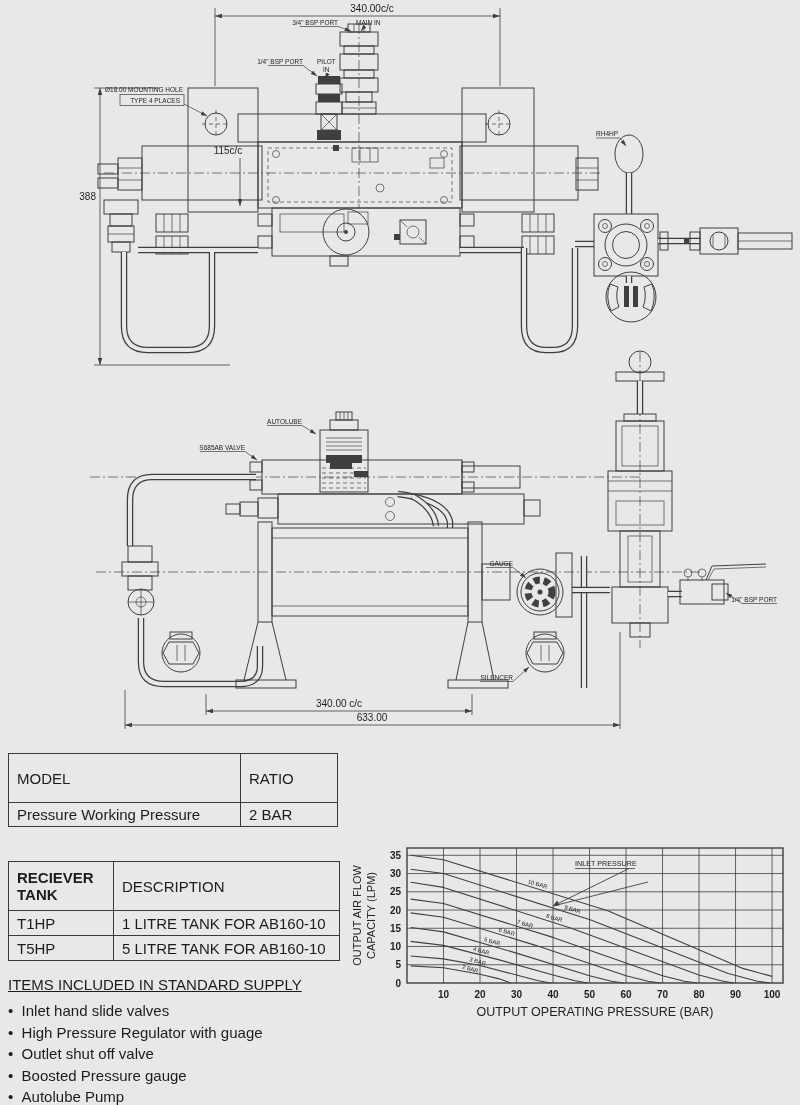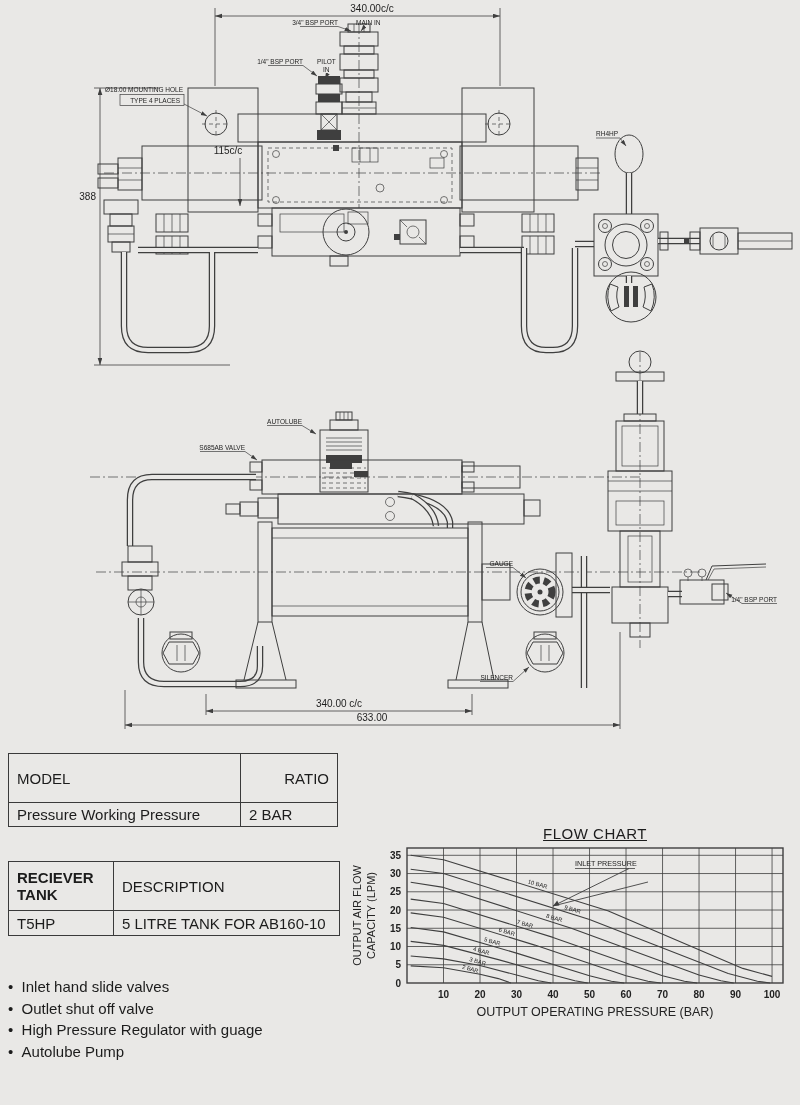"RATIO" #model-table td.c2 { text-align: right -> none }
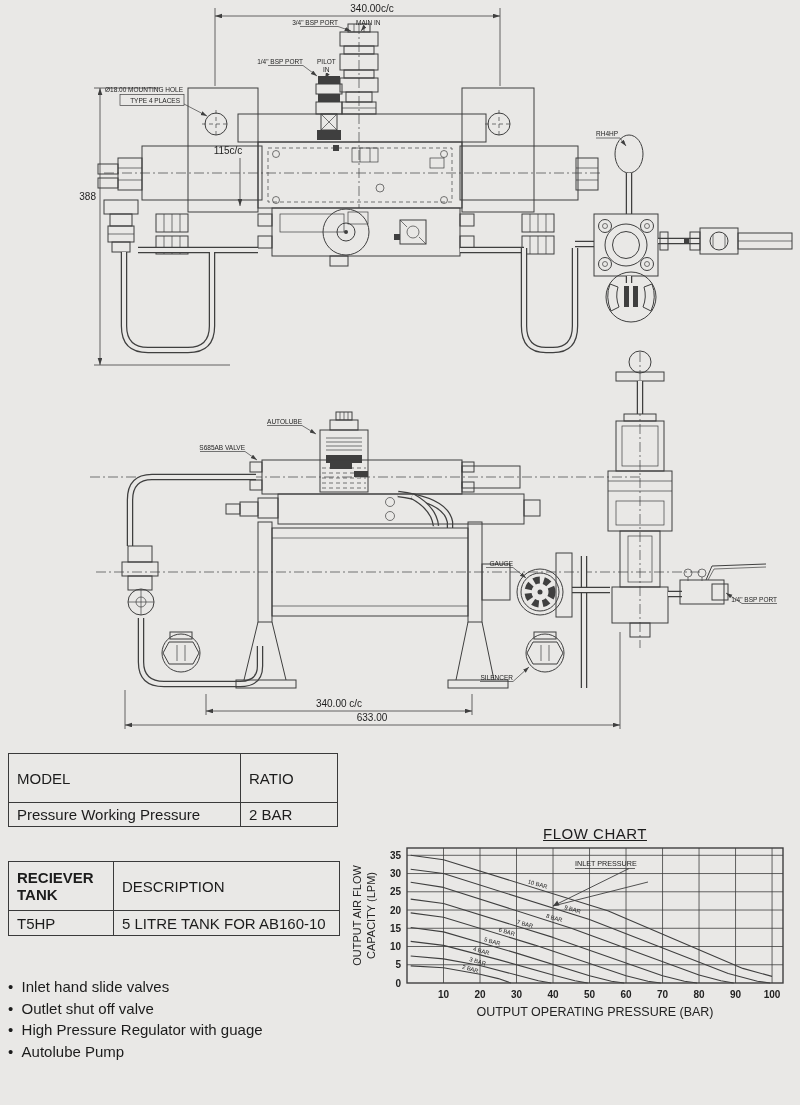"FLOW CHART" div.title { html: <div>FLOW CHART</div> -> none }
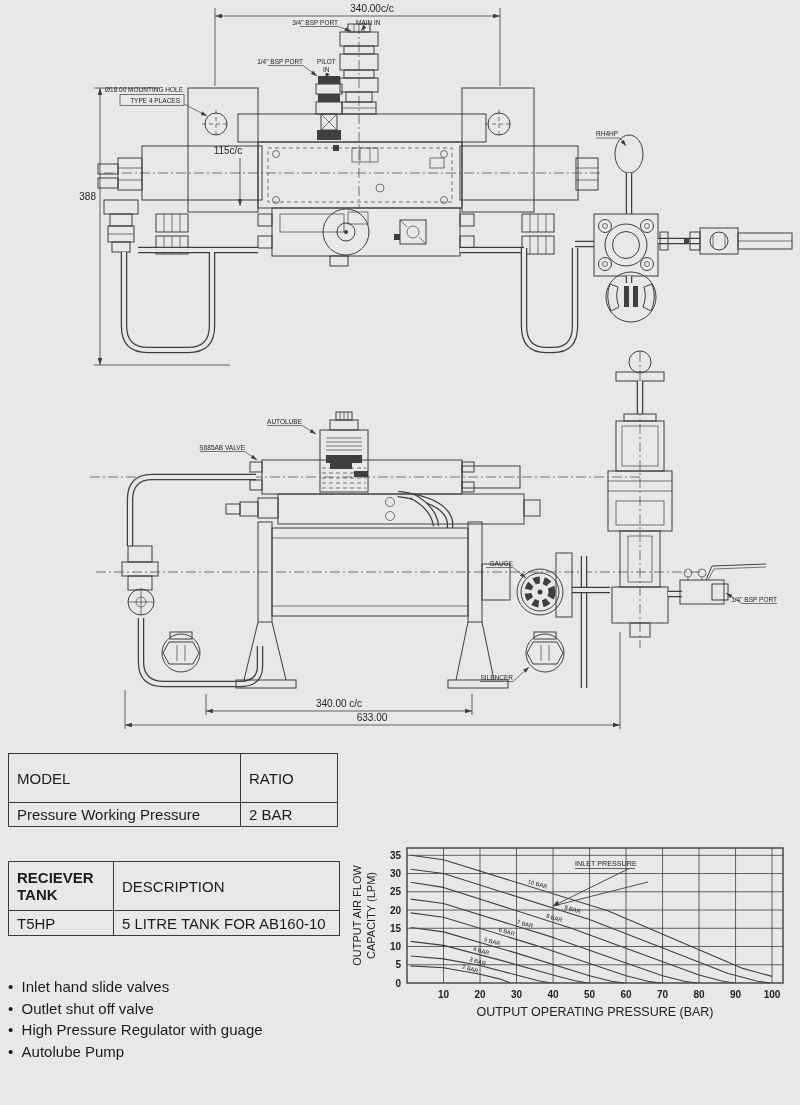"T1HP" tr.rw { html: none -> <tr> <td>T1HP</td> <td>1 LITRE TANK FOR AB160-10</td> </tr> }
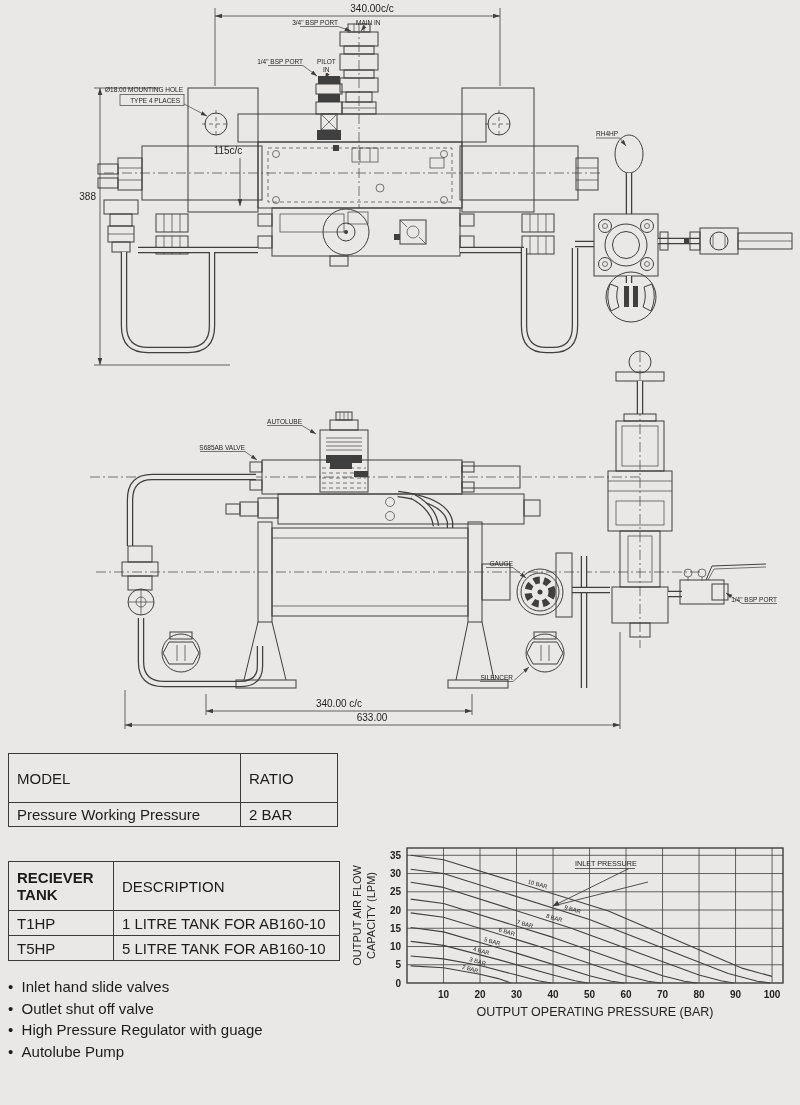"ITEMS INCLUDED IN STANDARD SUPPLY" div.hd { html: none -> <div>ITEMS INCLUDED IN STANDARD SUPPLY</div> }
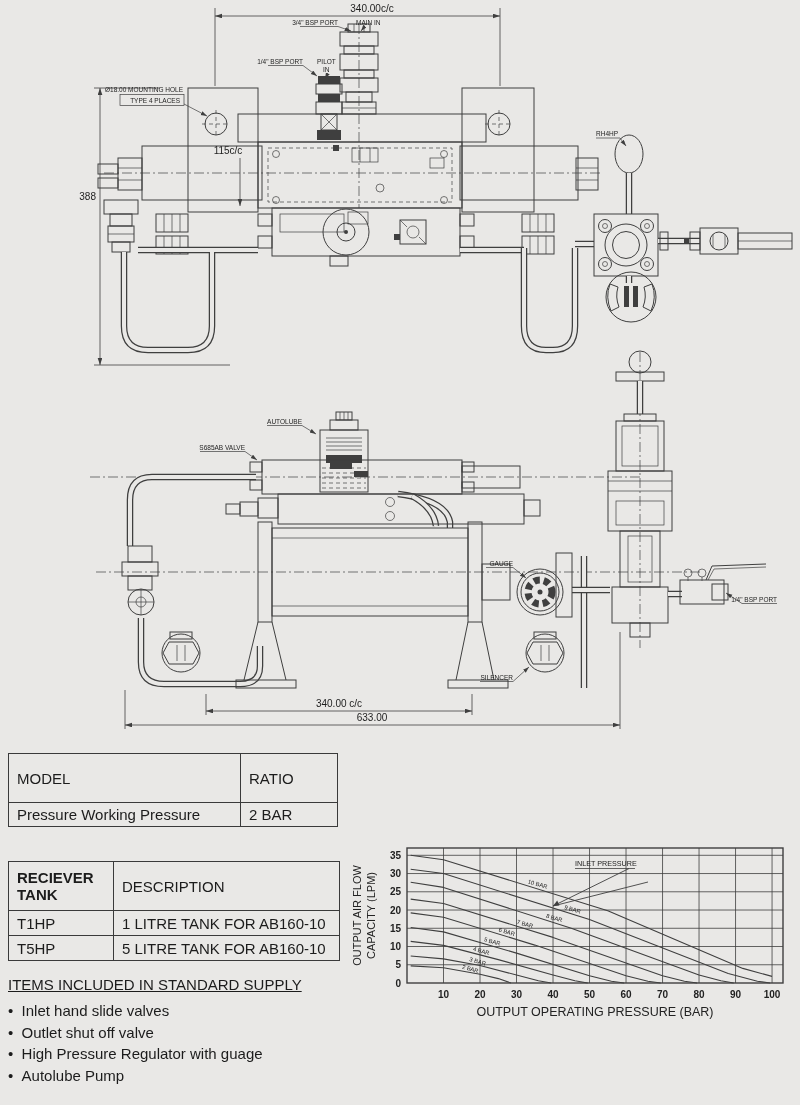"Outlet shut off valve" div.it { order: before "High Pressure Regulator with guage" -> after "High Pressure Regulator with guage" }
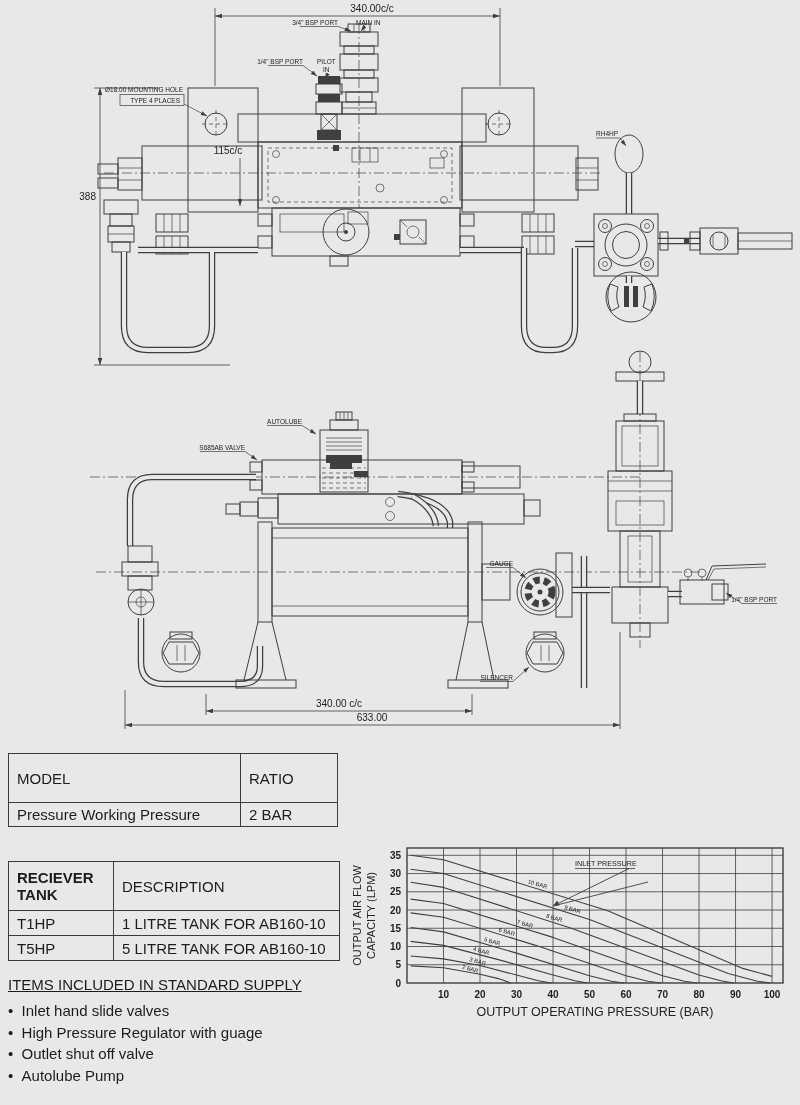"Boosted Pressure gauge" div.it { html: none -> <div>Boosted Pressure gauge</div> }
